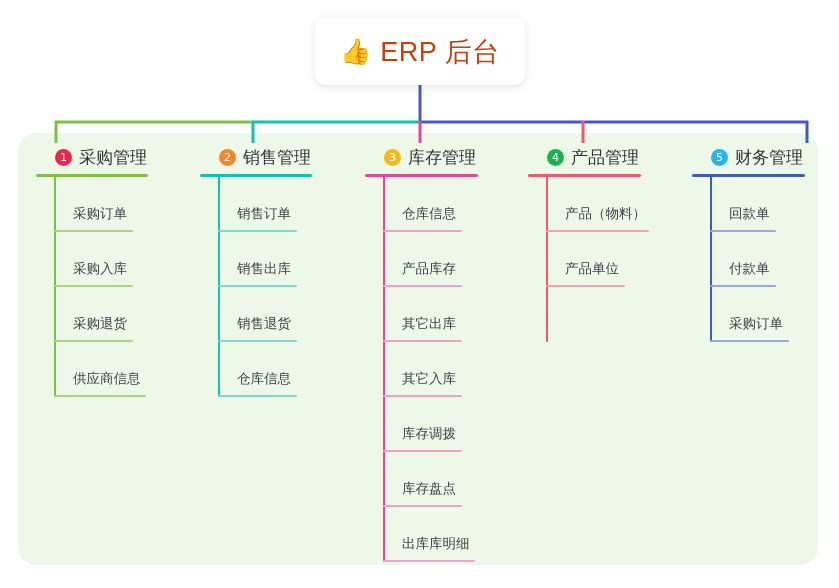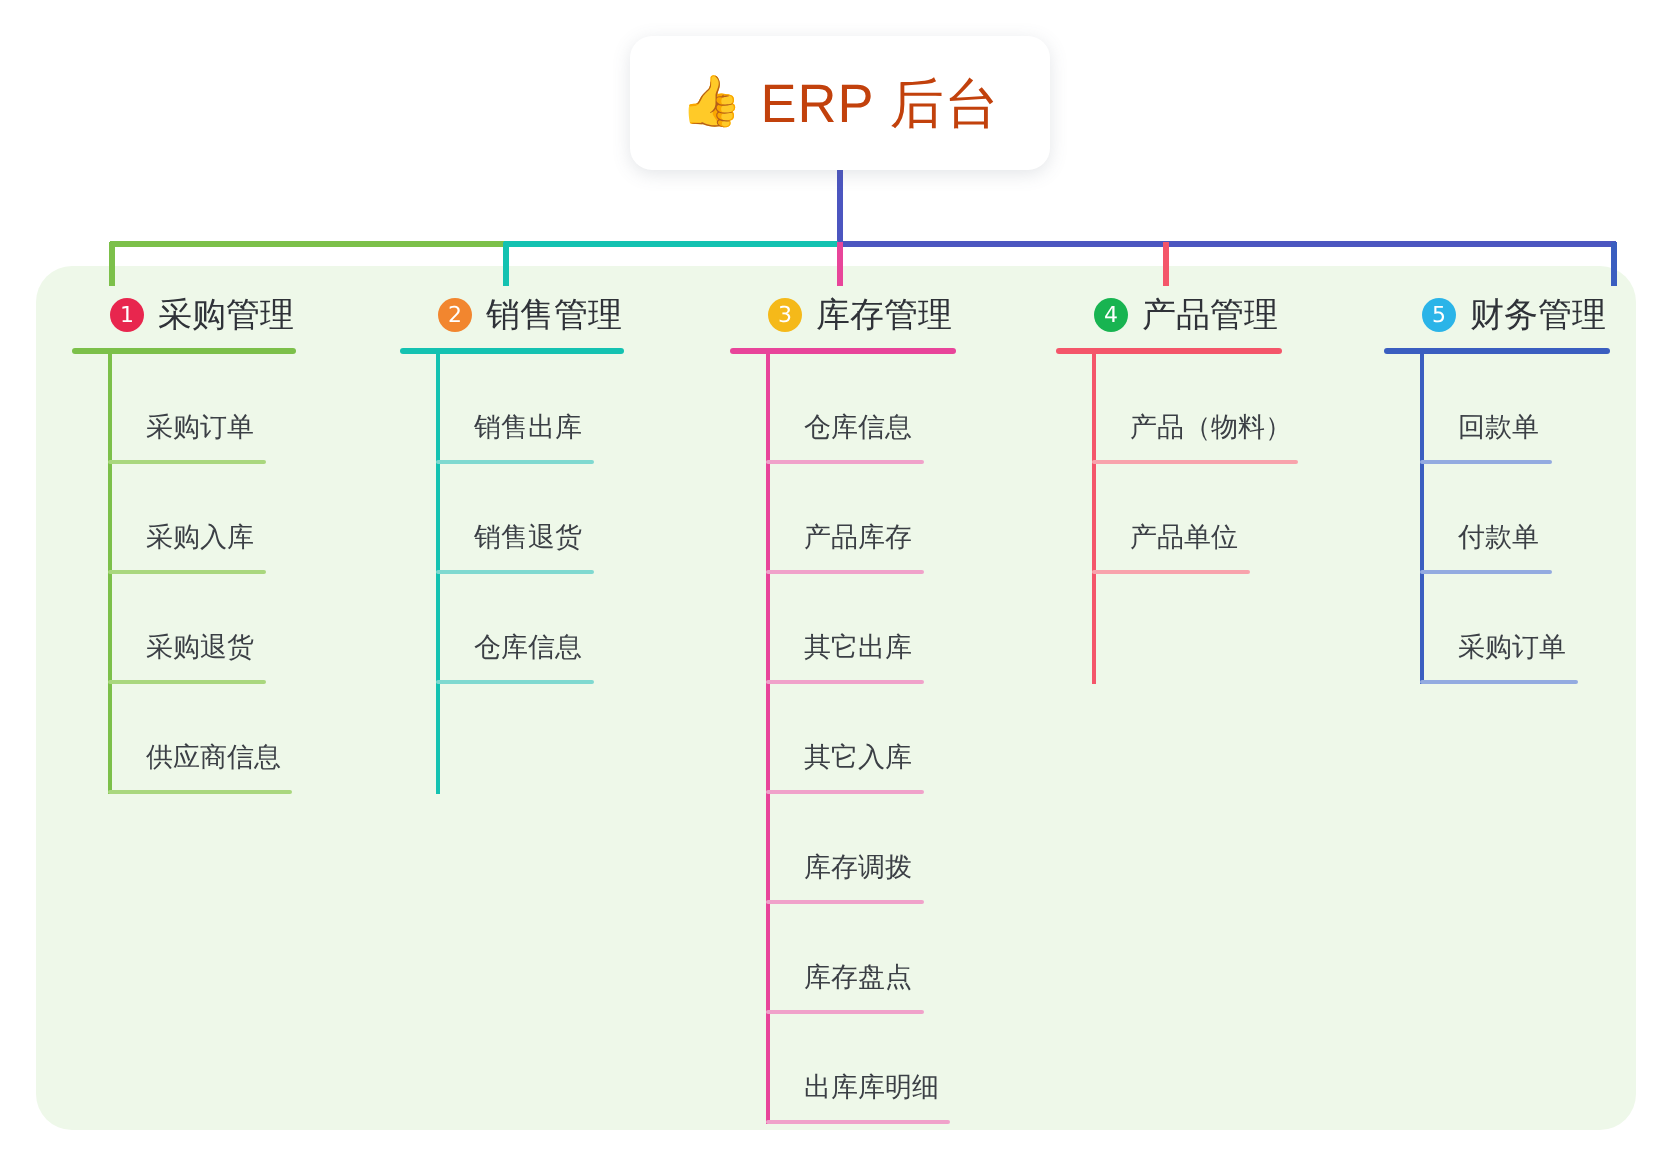"销售订单" div.item { html: none -> <div> <span>销售订单</span> <div></div> </div> }
